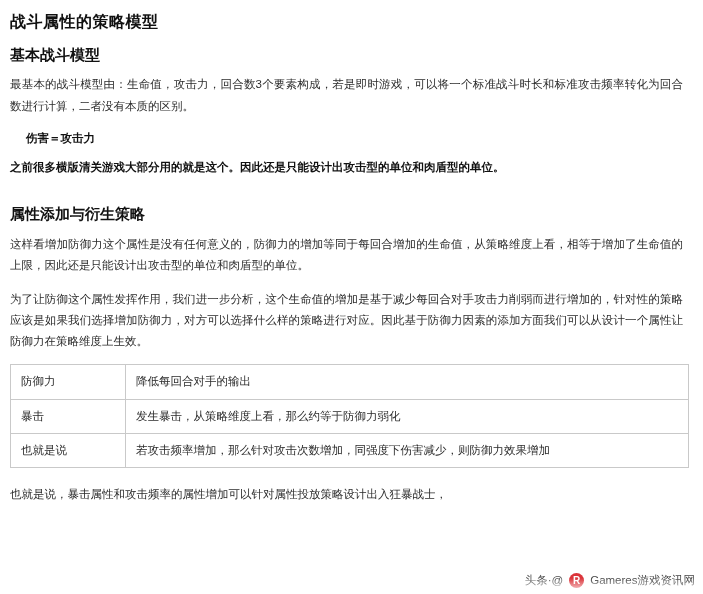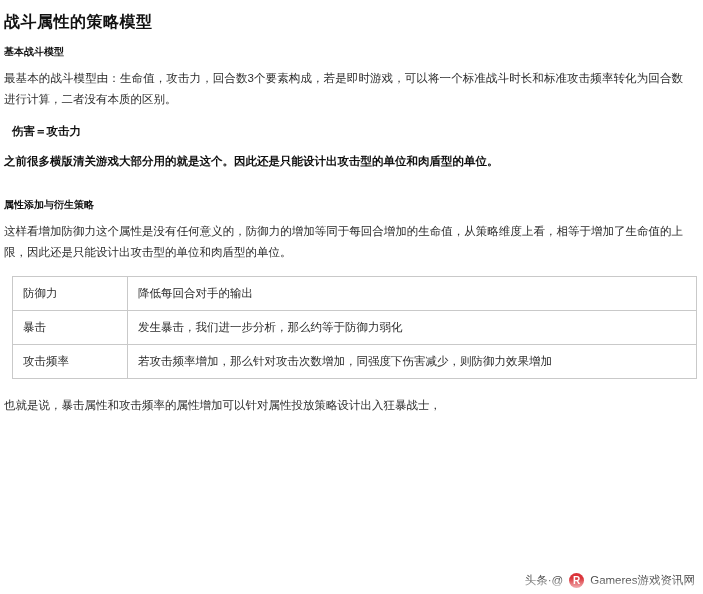"战斗属性的策略模型" .page { padding: 10px 14px 0 4px -> 10px 14px 0 10px }
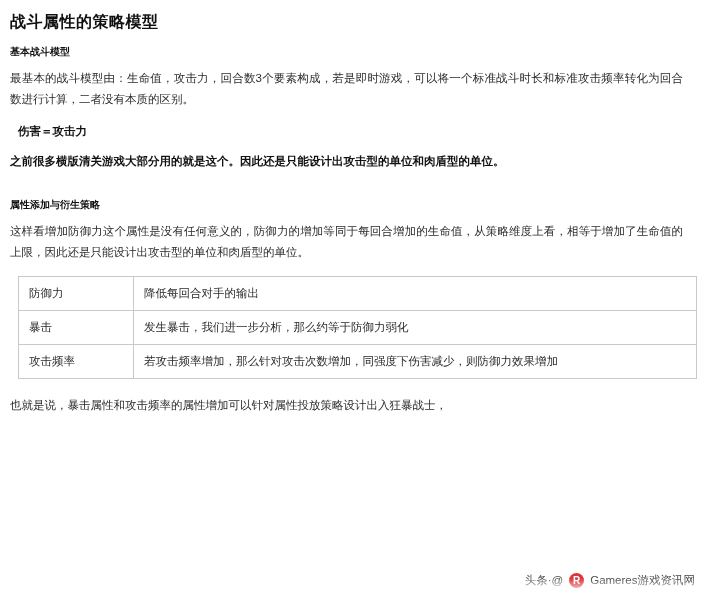"基本战斗模型" .h2 { font-size: 10px -> 15px }
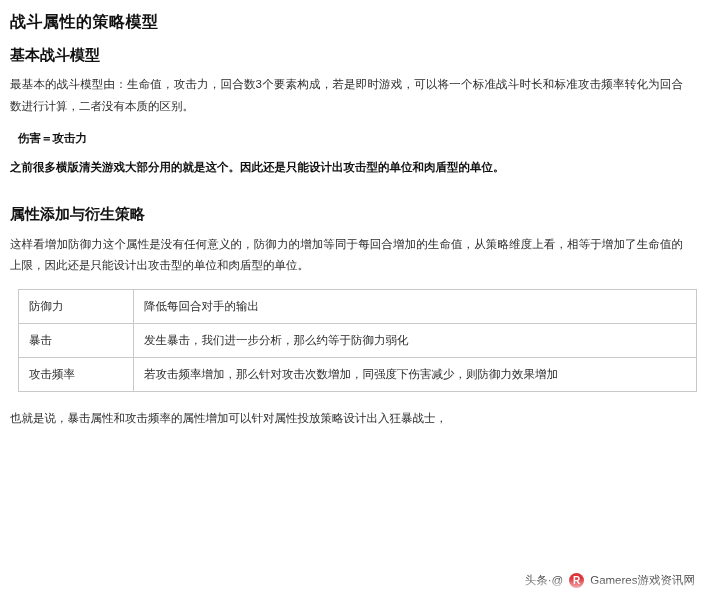"伤害＝攻击力" .formula { margin: 0 0 10px 8px -> 0 0 10px 16px }
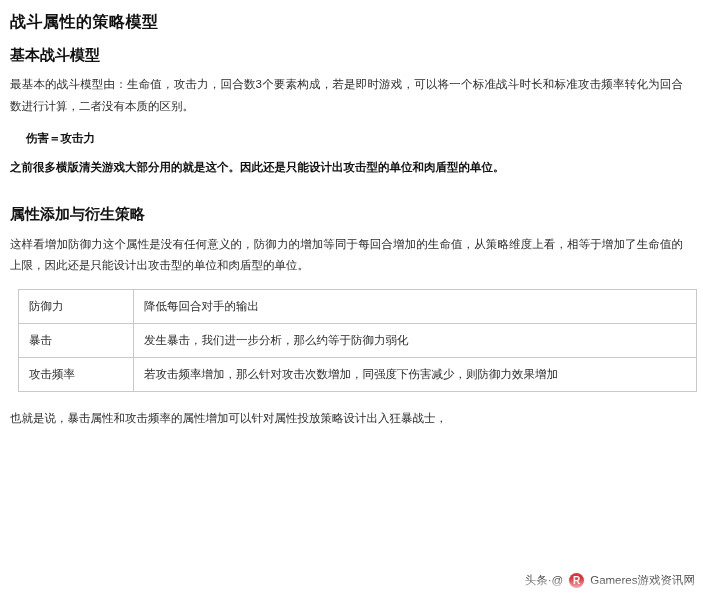"为了让防御这个属性发挥作用，我们进一步分析，这个生命值的增加是基于减少每回合对手" p.p { html: none -> <p>为了让防御这个属性发挥作用，我们进一步分析，这个生命值的增加是基于减少每回合对手攻击力削弱而进行增加的，针对性的策略应该是如果我们选择增加防御力，对方可以选择什么样的策略进行对应。因此基于防御力因素的添加方面我们可以从设计一个属性让防御力在策略维度上生效。</p> }
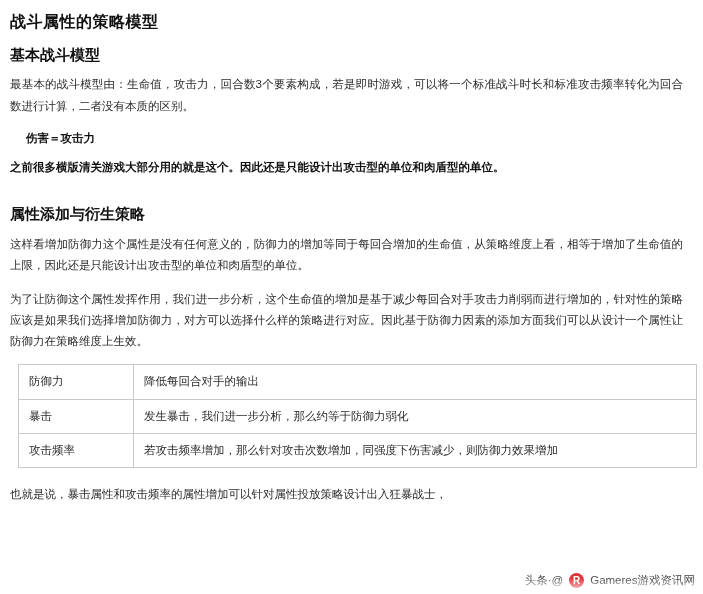"防御力" table.attr-table { margin: 6px 0 10px 8px -> 6px 0 10px 0 }
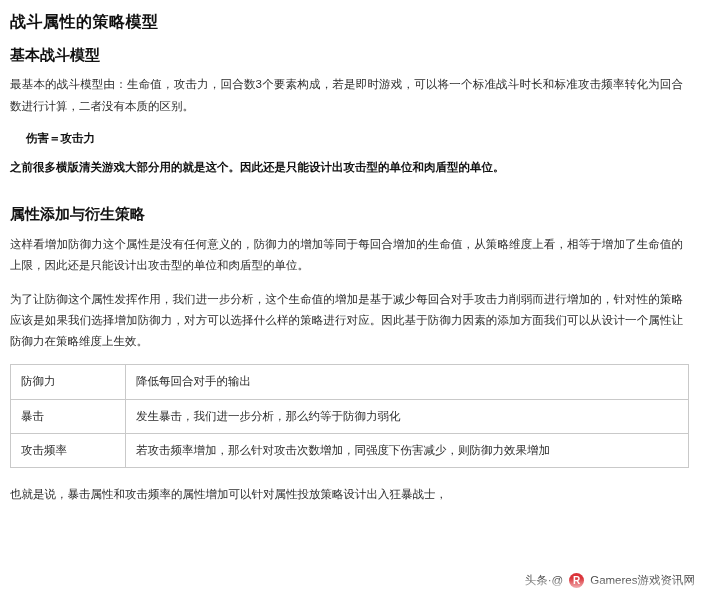"发生暴击，我们进一步分析，那么约等于防御力弱化" td { text: 我们进一步分析 -> 从策略维度上看 }
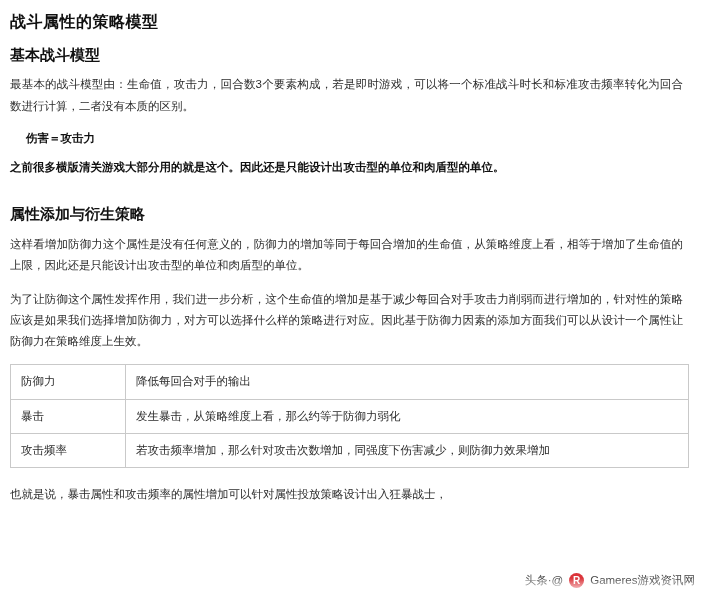"攻击频率" td.col-name { text: 攻击频率 -> 也就是说 }
